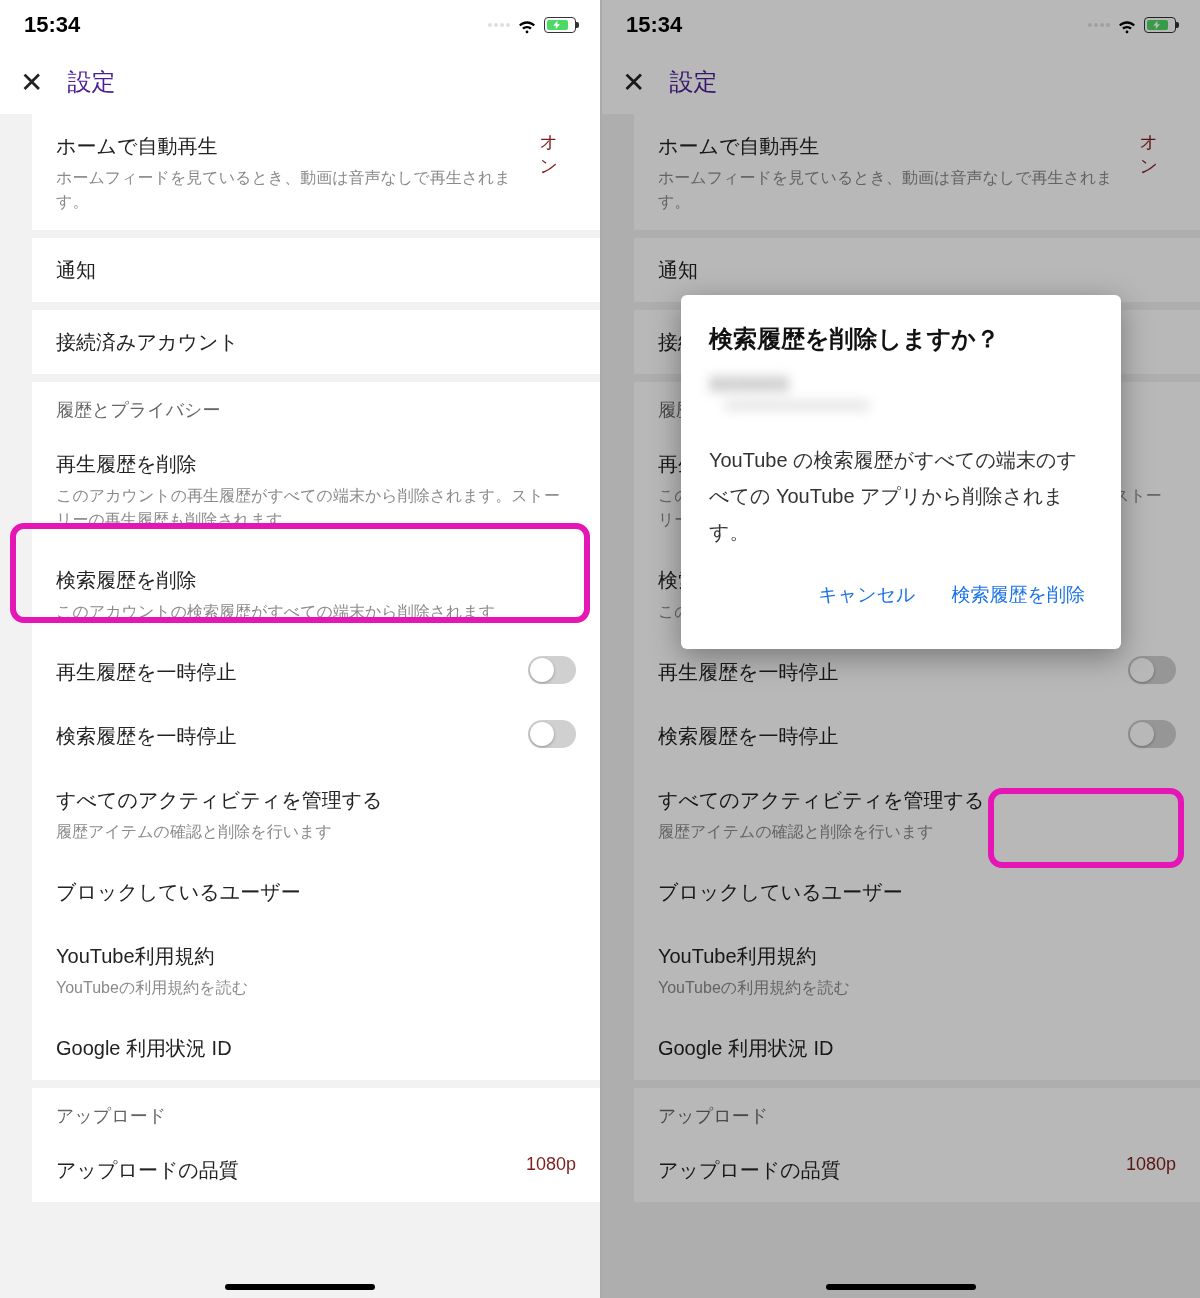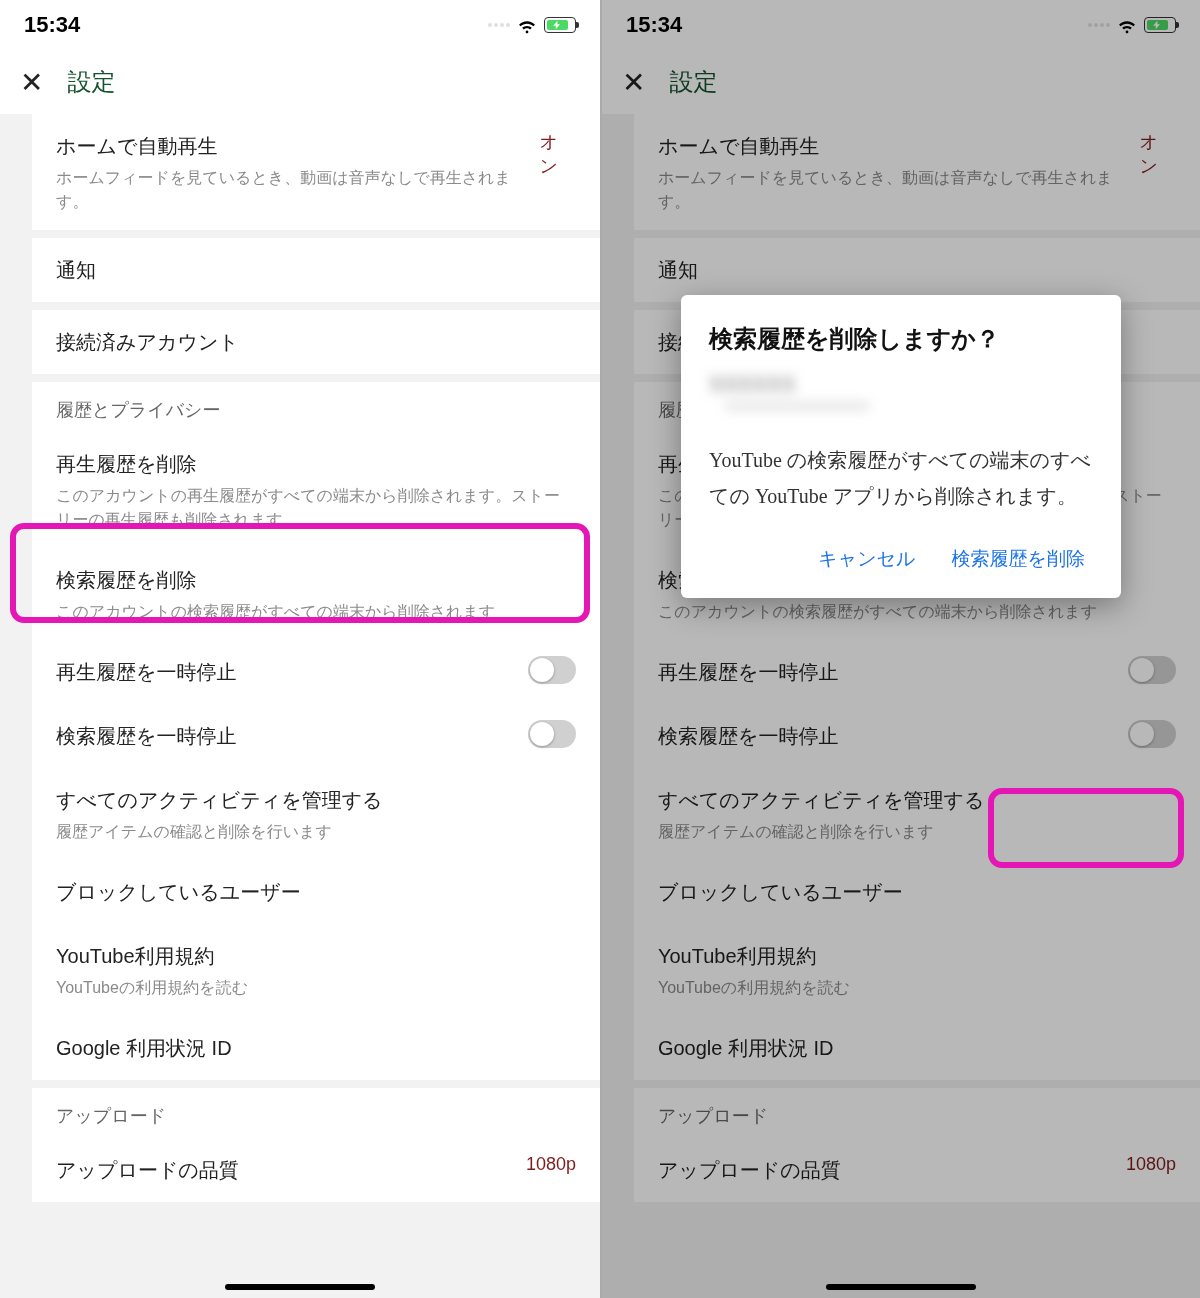"設定" .nav-title { color: #14532d -> #4c1d95 }
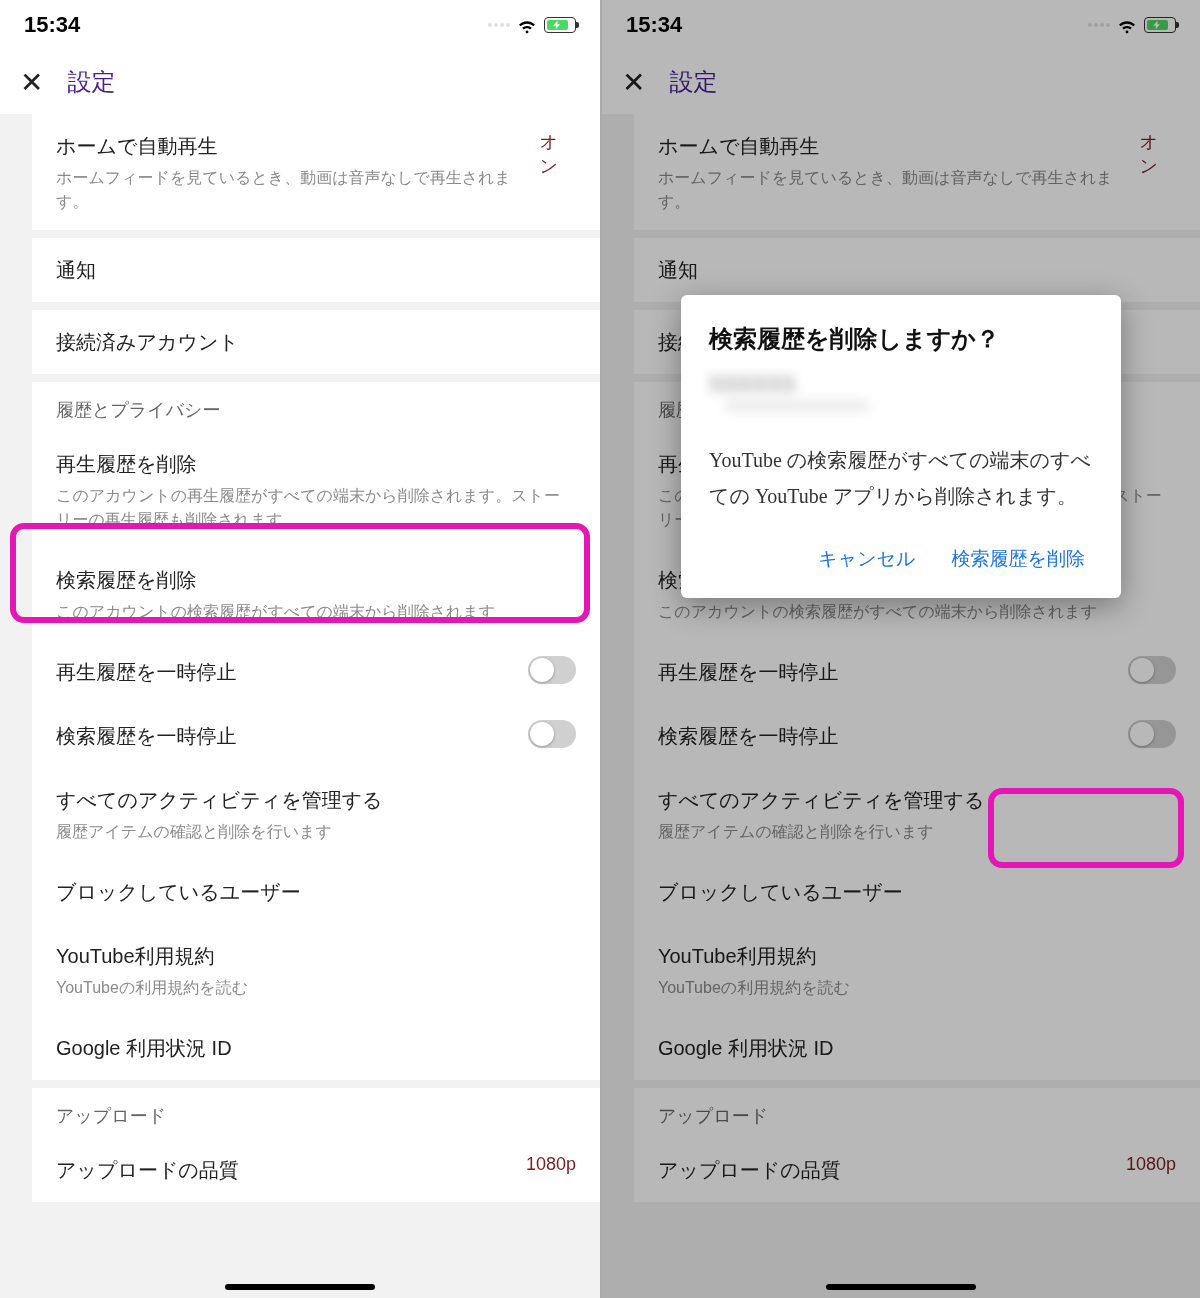"検索履歴を削除しますか？" .dialog { font-family: Liberation Serif, serif -> none; padding: 28px 28px 16px -> 28px 28px 31px }
